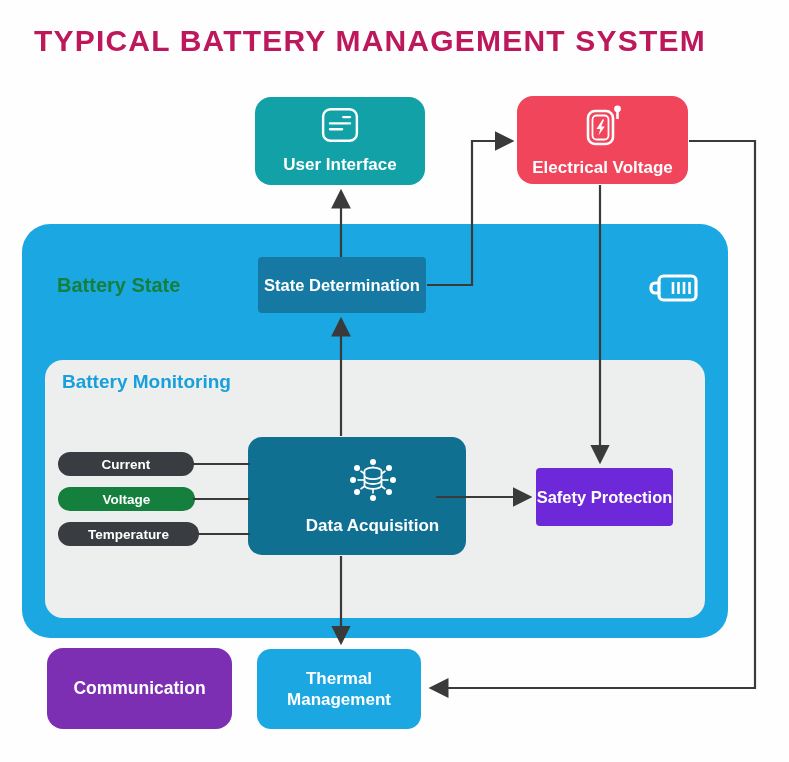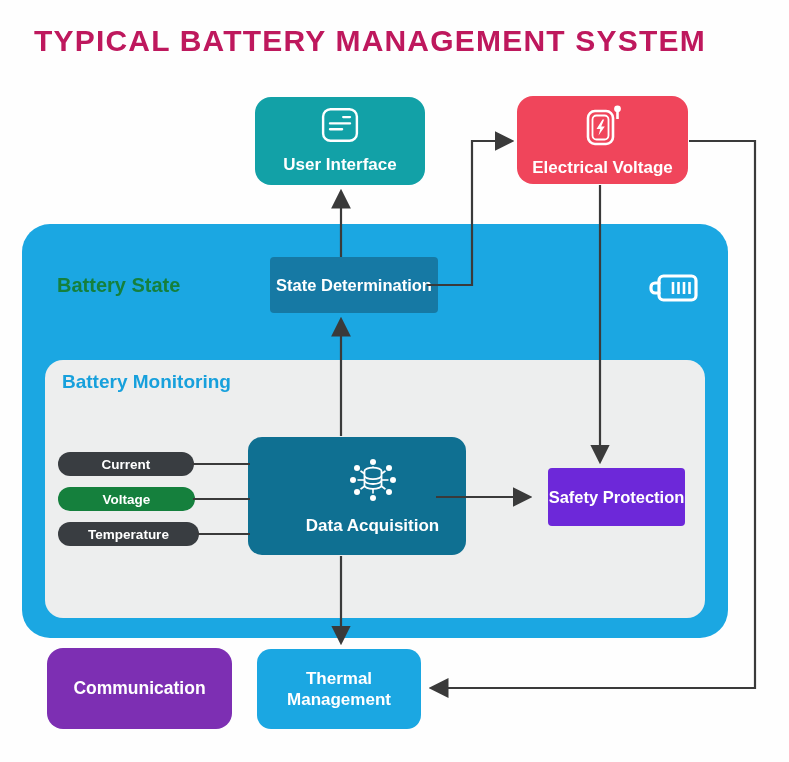"State Determination" .r12 { margin-left: 12px -> none }
